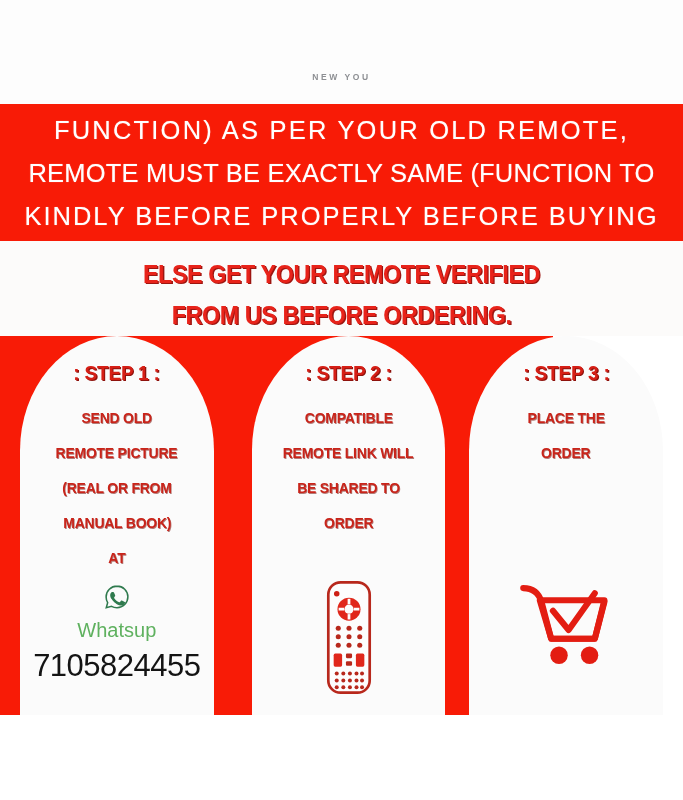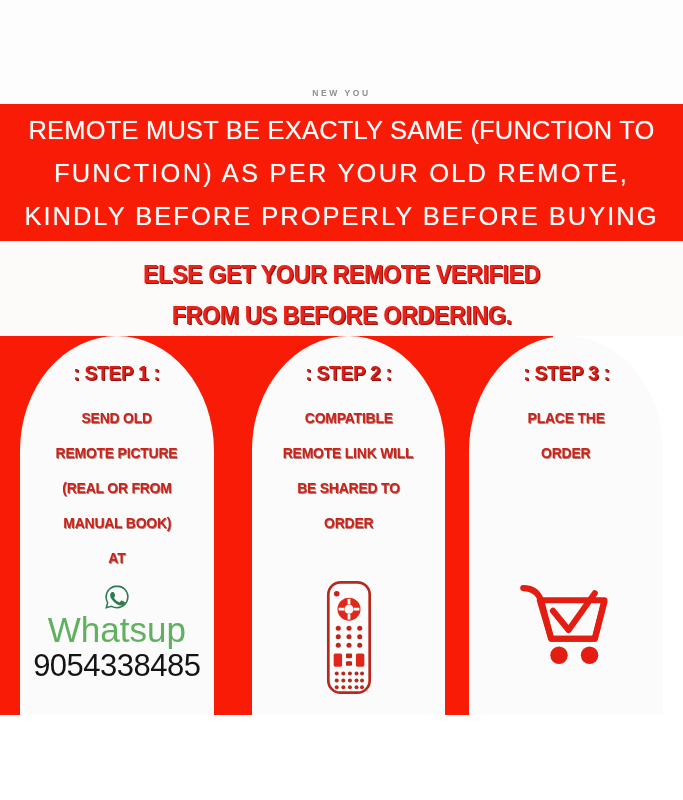"NEW YOU" .brand-text { top: 88px -> 72px }
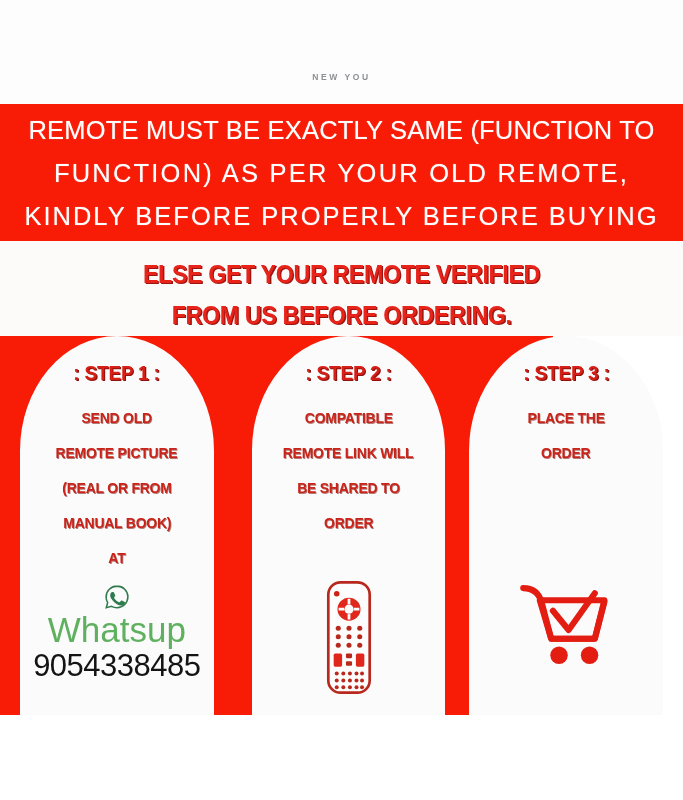"REMOTE MUST BE EXACTLY SAME" div.banner-line { order: before "FUNCTION) AS PER YOUR OLD" -> after "FUNCTION) AS PER YOUR OLD" }
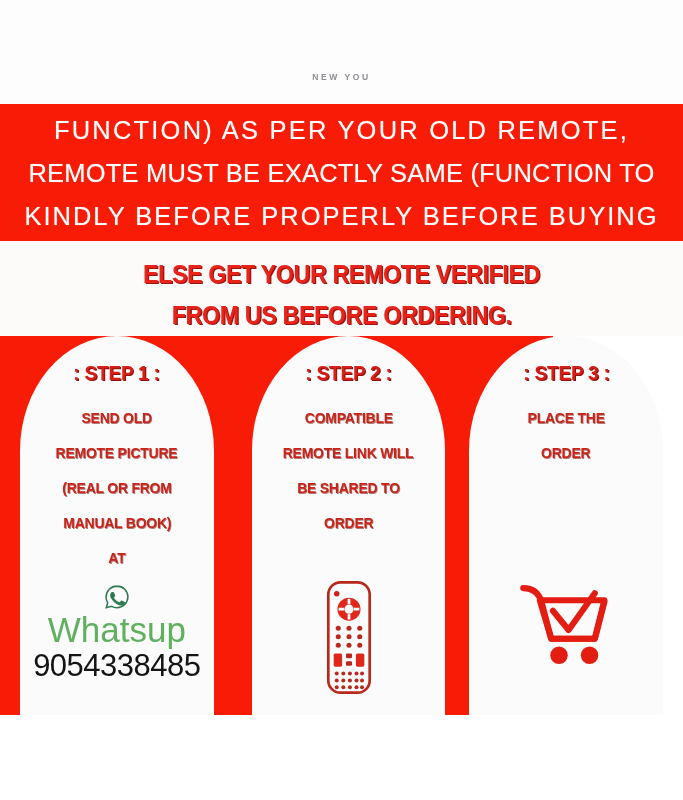"Whatsup" .wa-label { font-size: 35px -> 20px }
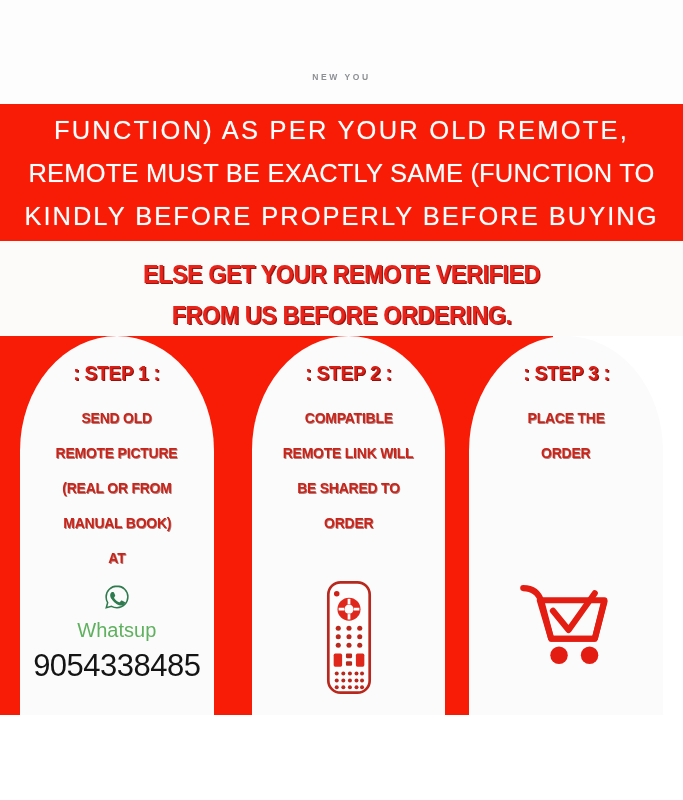"9054338485" div.wa-number { text: 9054338485 -> 7105824455 }
